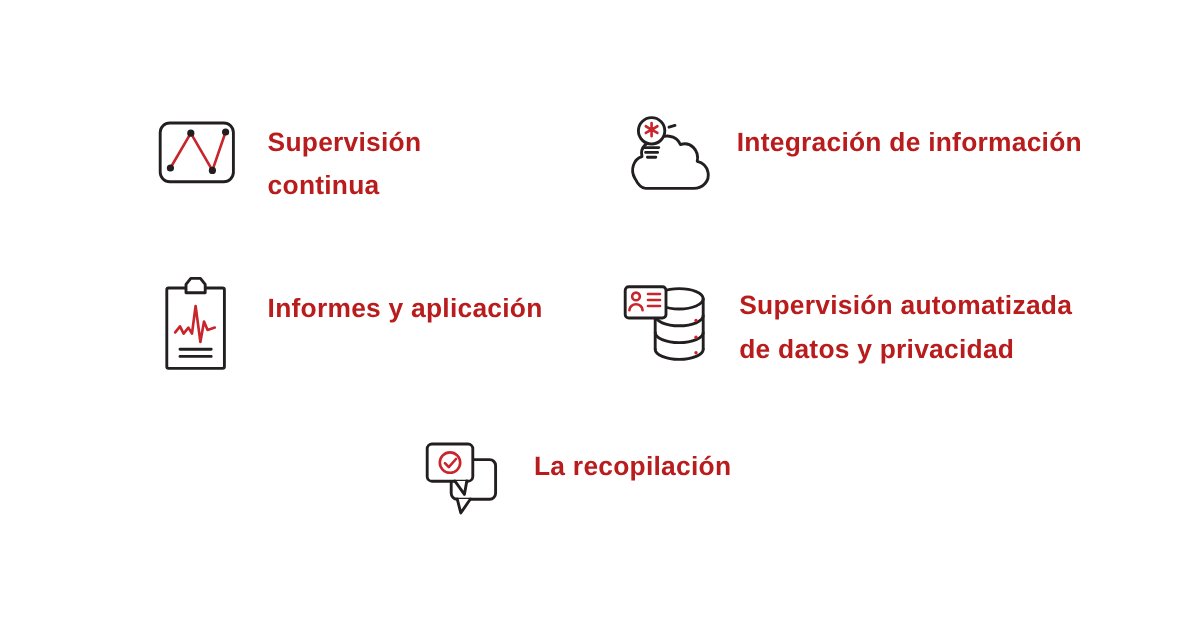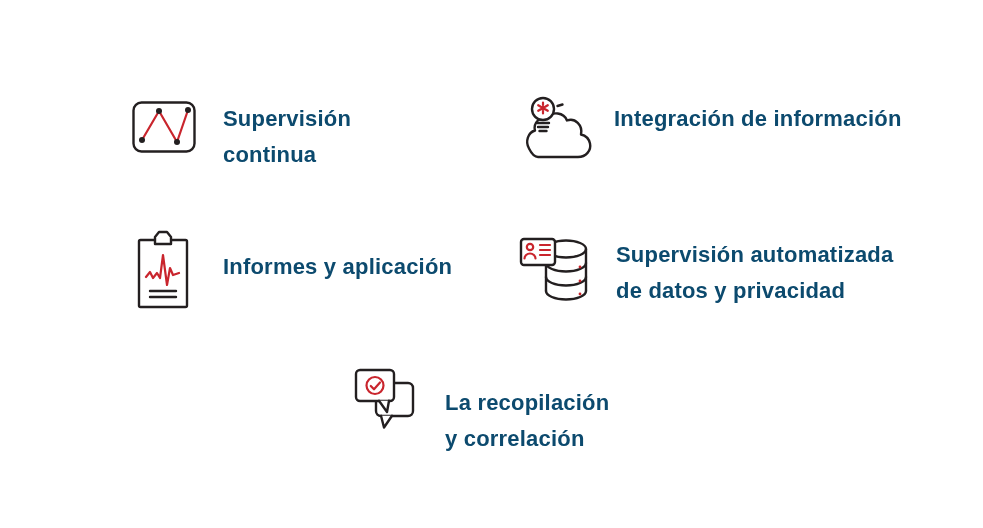"Supervisión" .feature .label { color: #0c4a6e -> #b91c1c }
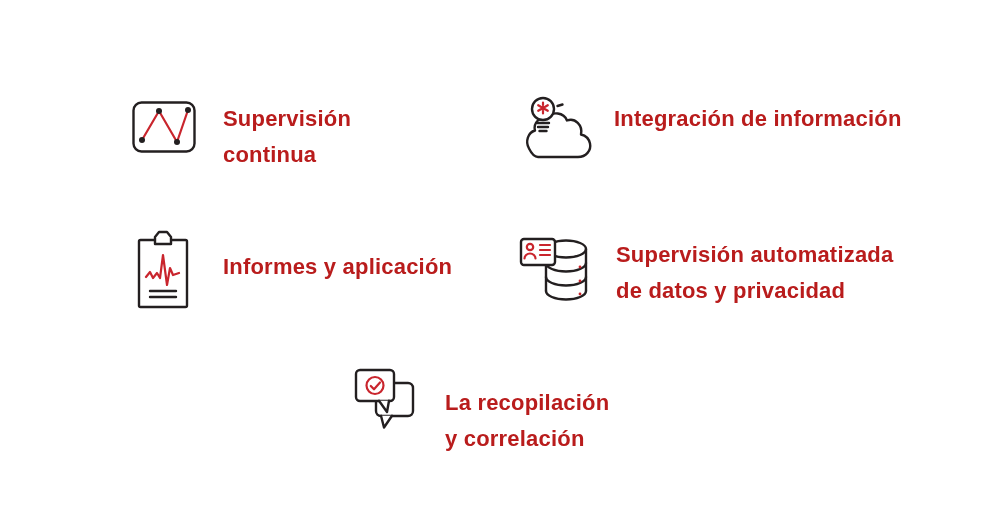"Informes y aplicación" .f3 .label { top: 21px -> 11px }
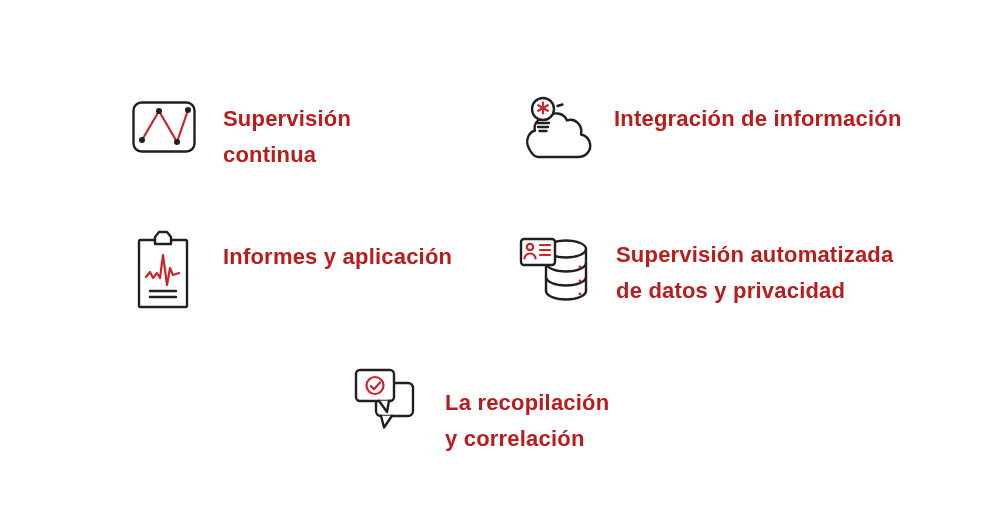"La recopilación" .f5 .label { top: 17px -> 3px }
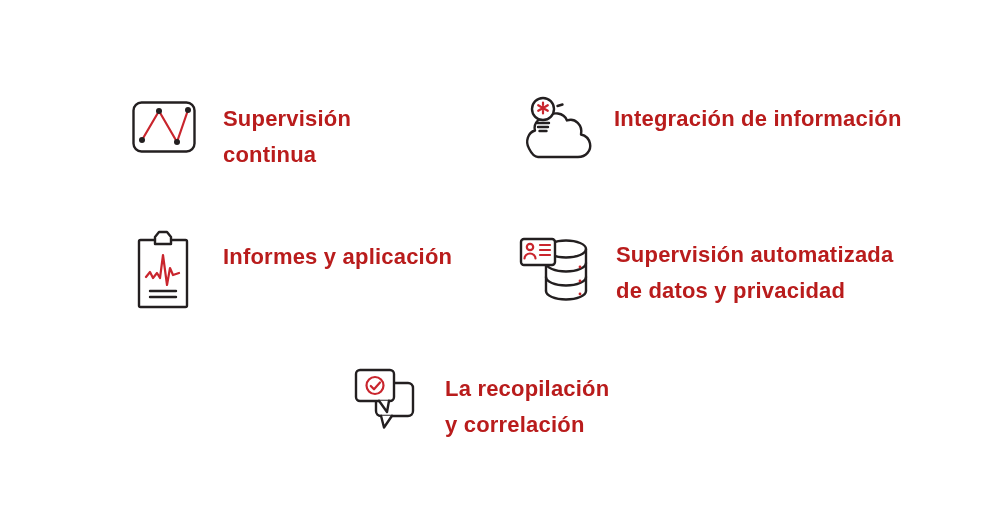"y correlación" span { html: <span>y correlación</span> -> none }
